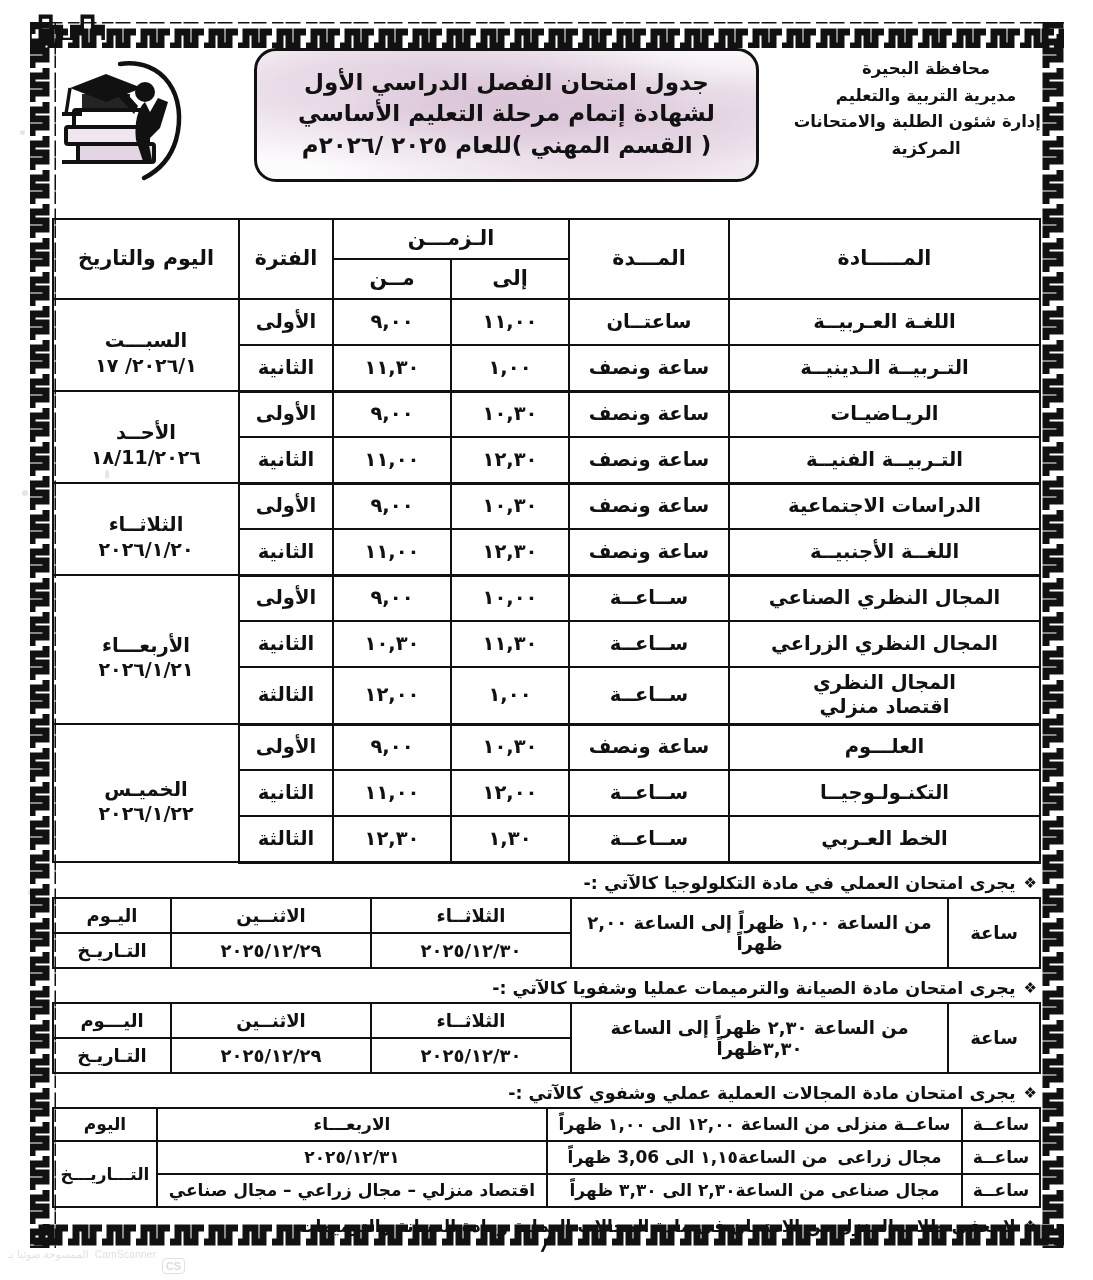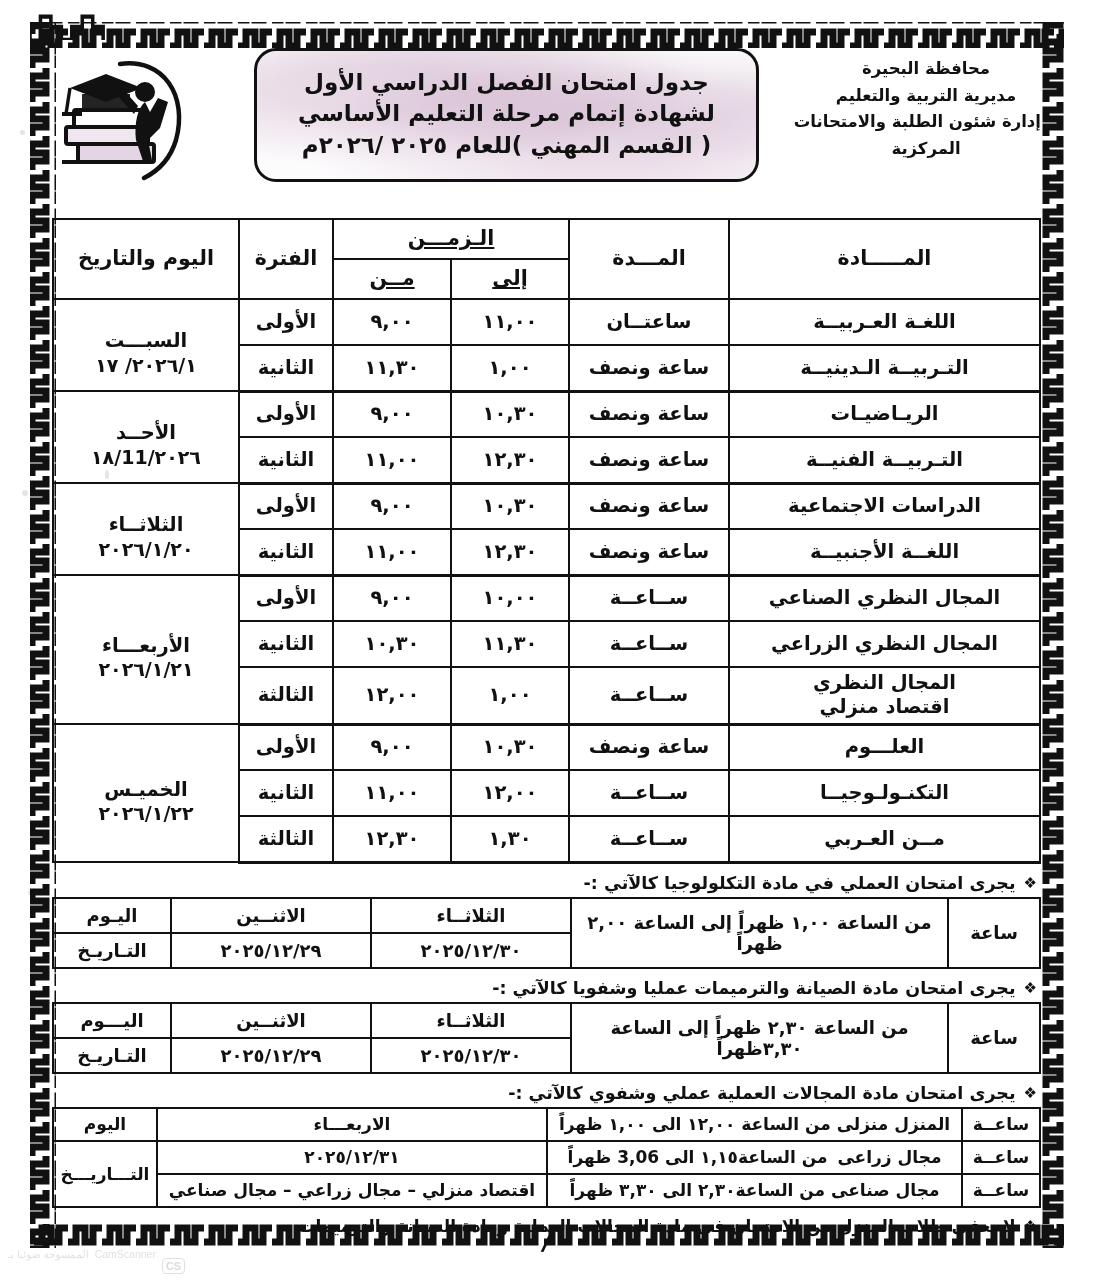"الـزمـــن" .zaman-head { text-decoration: underline -> none }
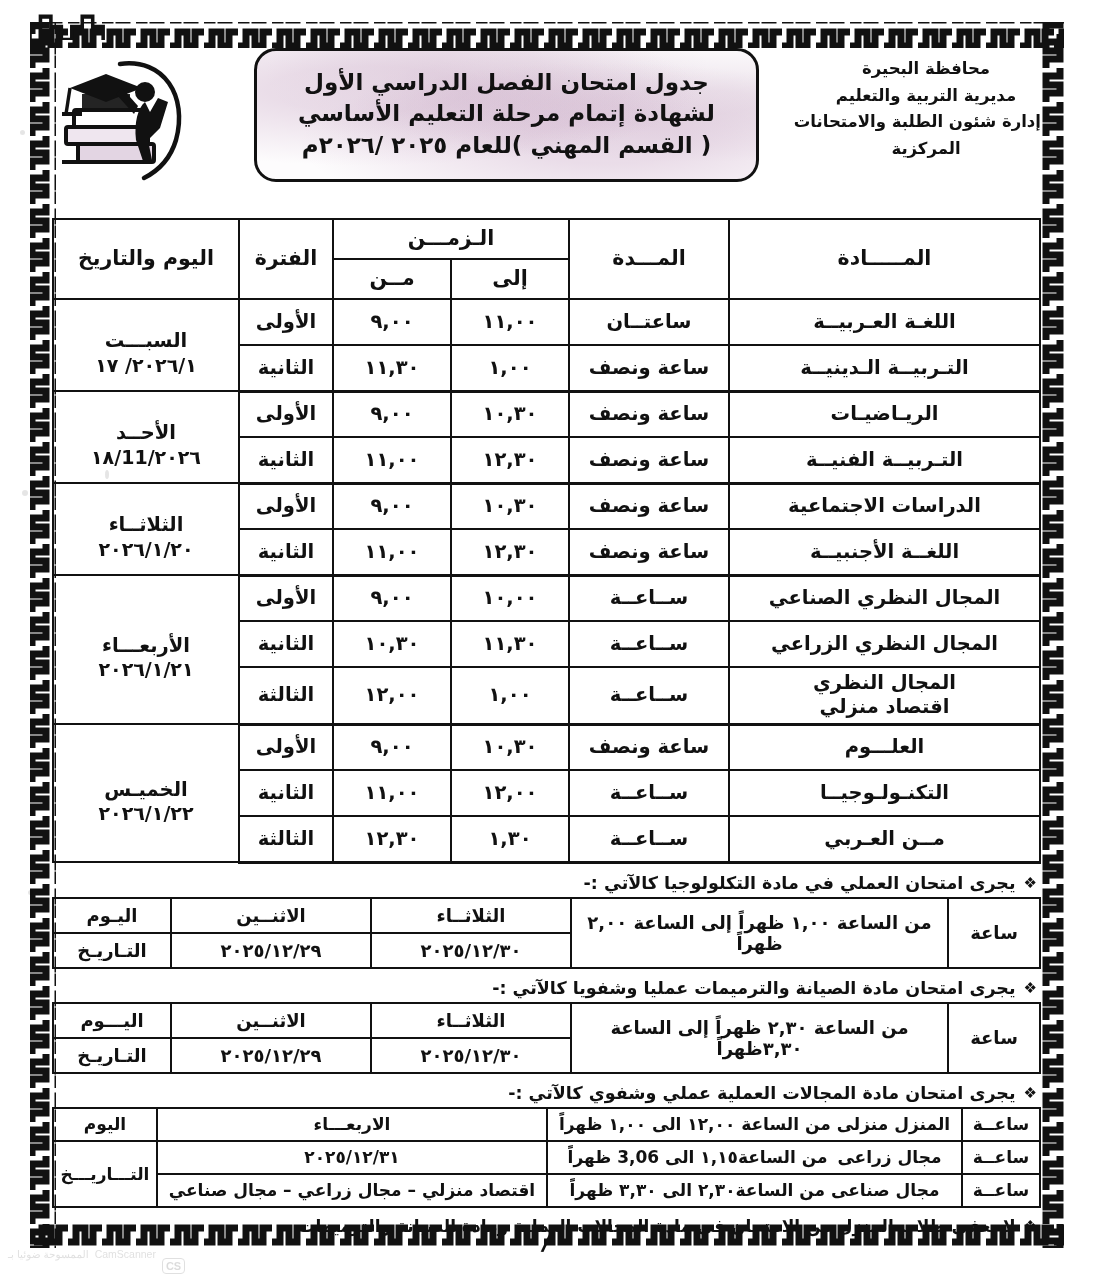"مــن العـربي" td.subject-cell { text: مــن -> الخط }
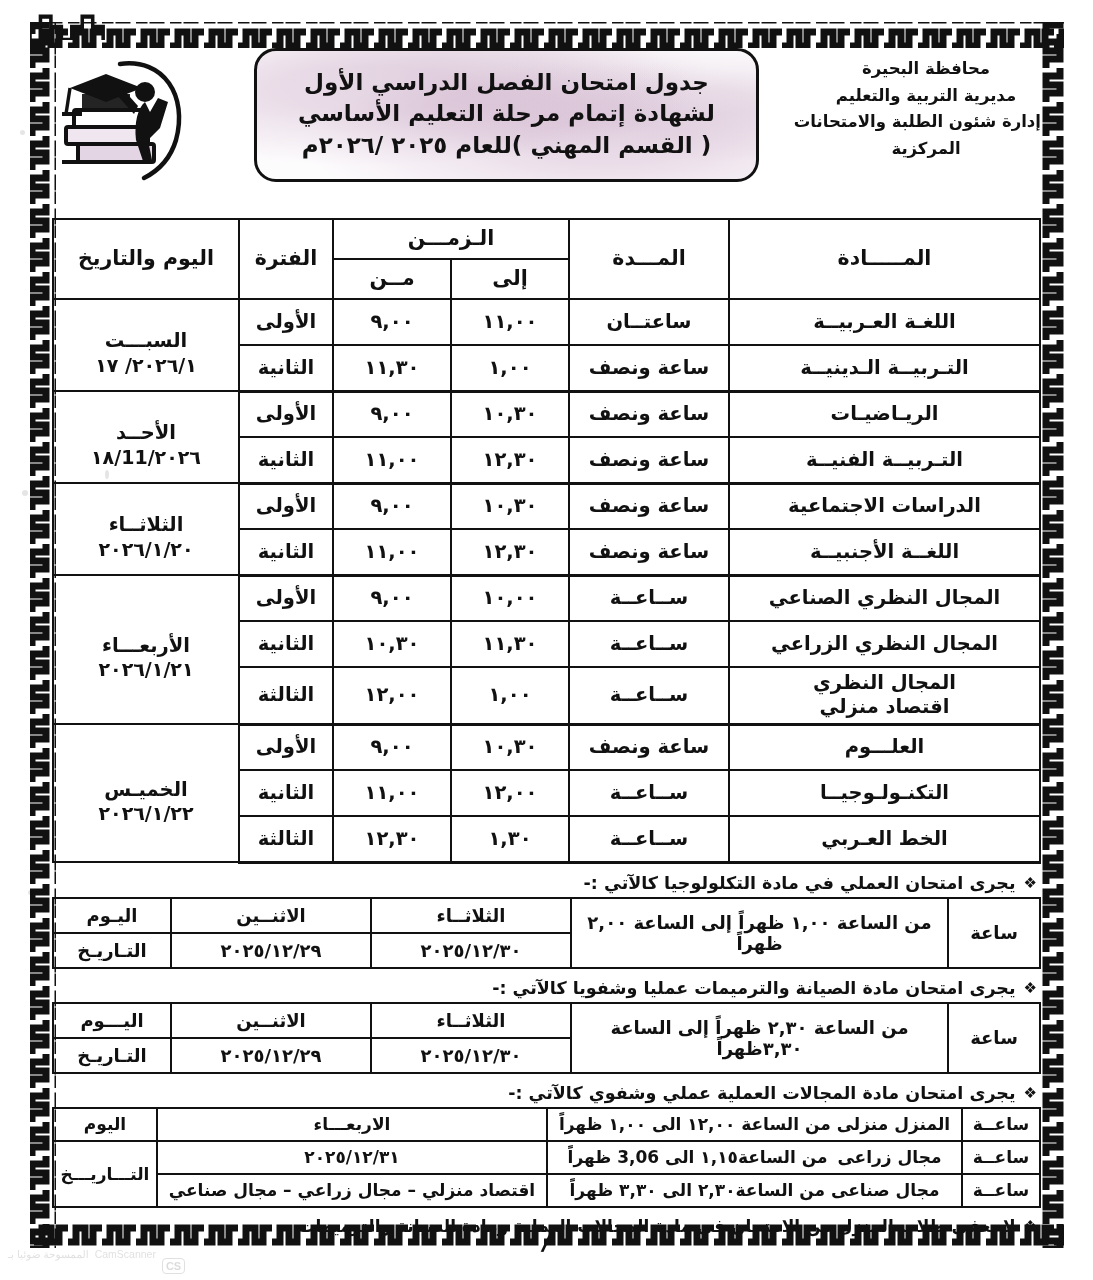"المنزل منزلى" span.tname { text: المنزل -> ساعــة }
